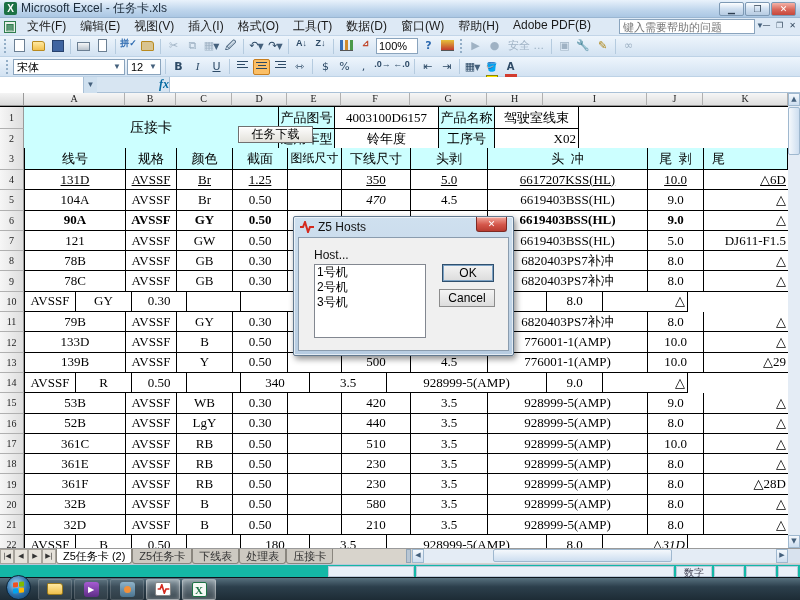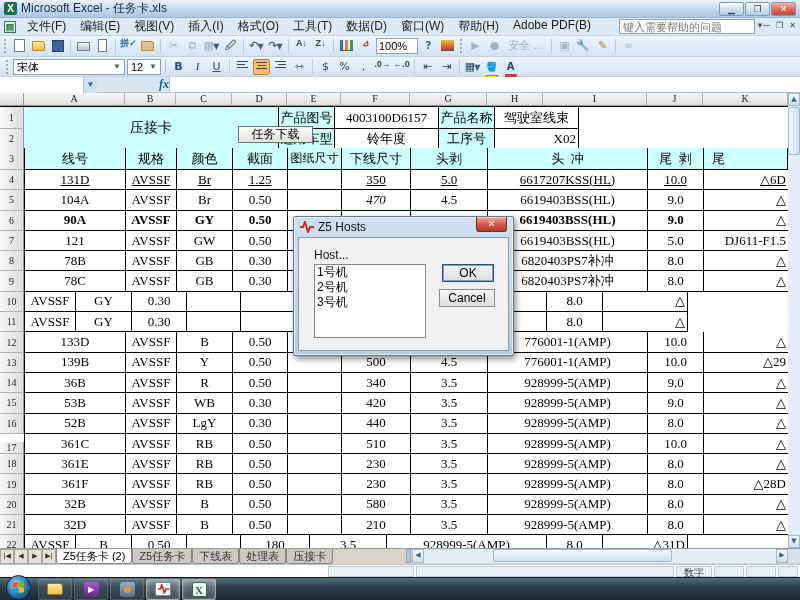"79B" div.cell { html: none -> <div>79B</div> }
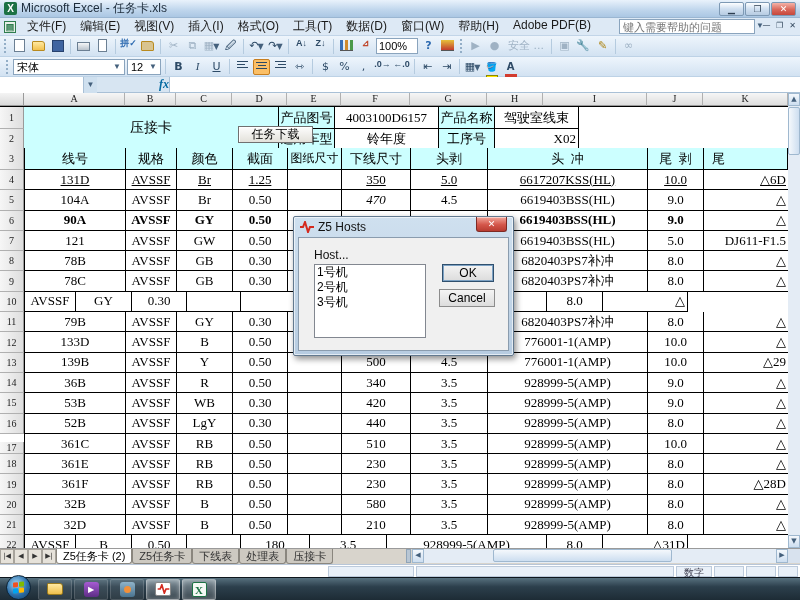"36B" div.cell { html: <div>36B</div> -> none }
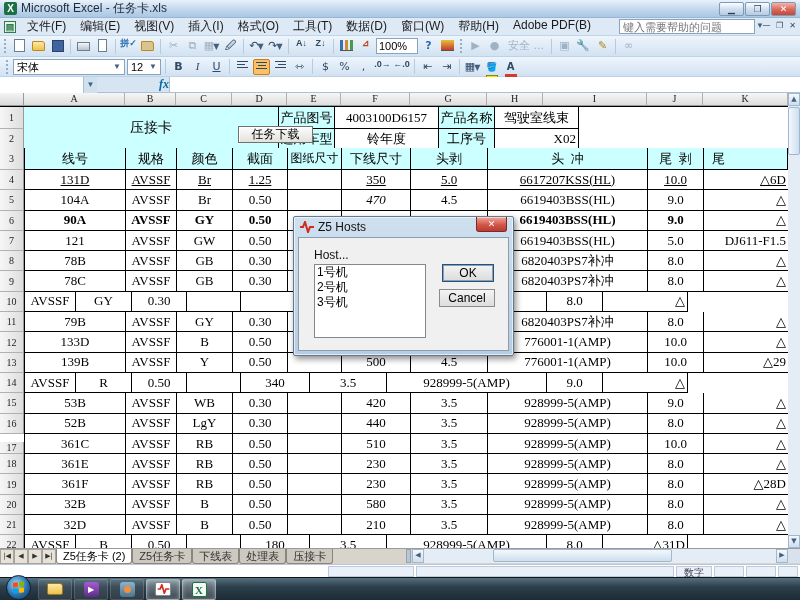"17" div.srow { align-items: flex-end -> none }
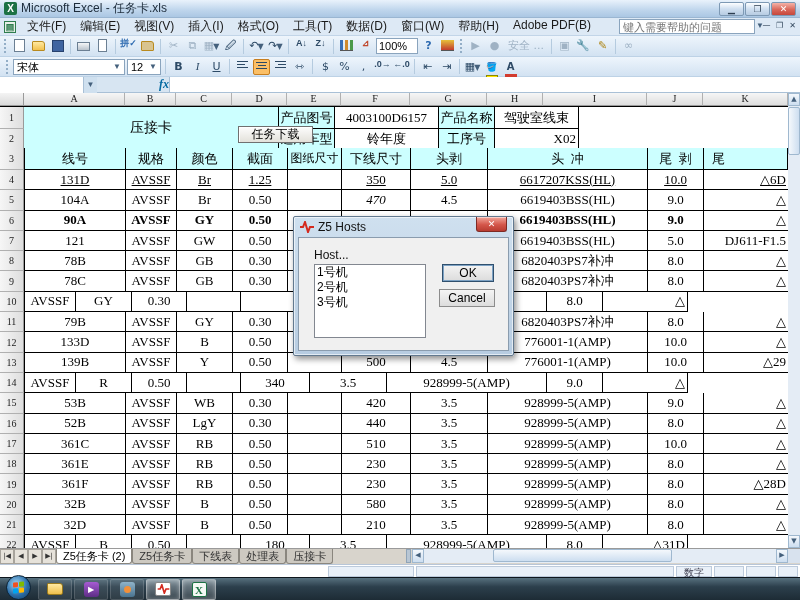"△31D" div.cell { font-style: none -> italic }
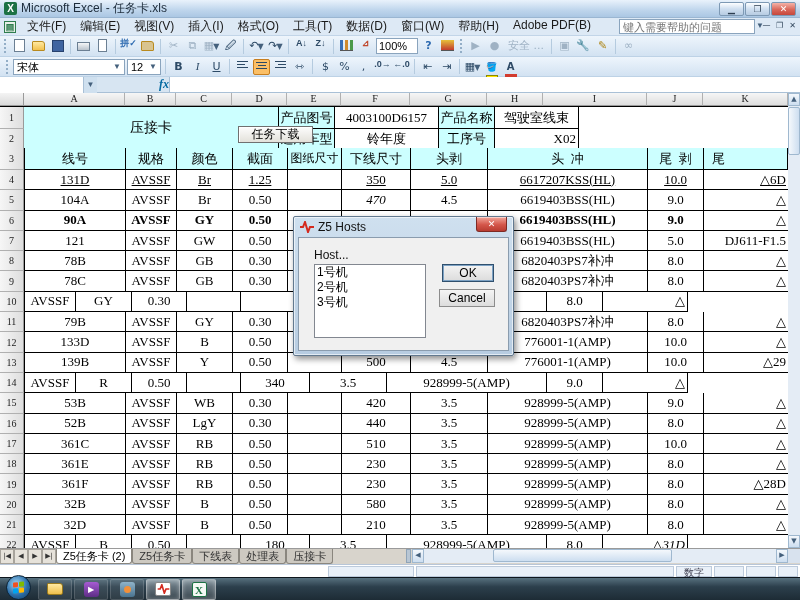"数字" .statusbar { background: #ffffff -> #14b8a6 }
